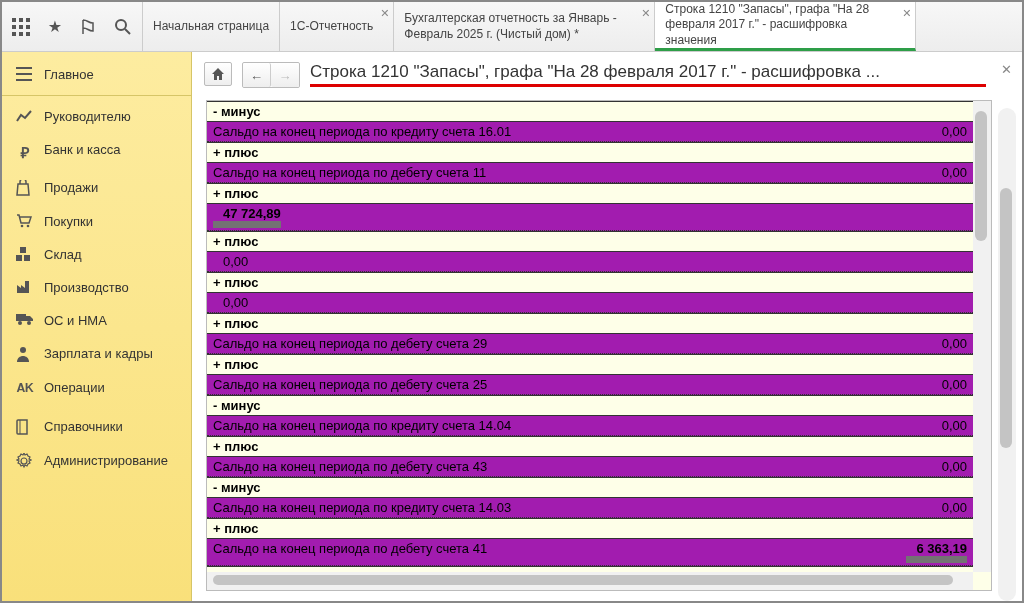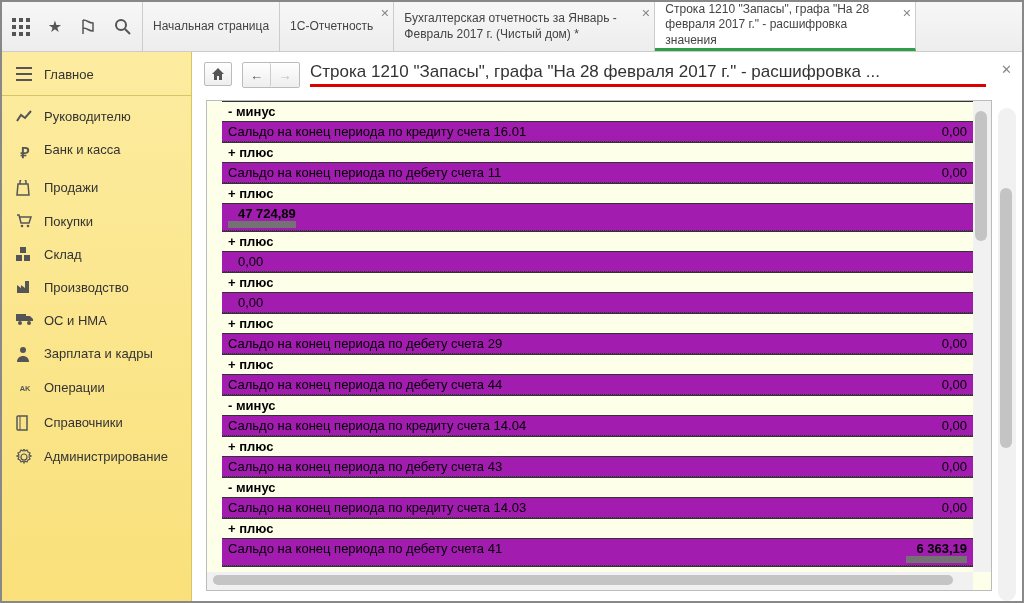"Бухгалтерская отчетность за Январь -" span { text: 2017 -> 2025 }
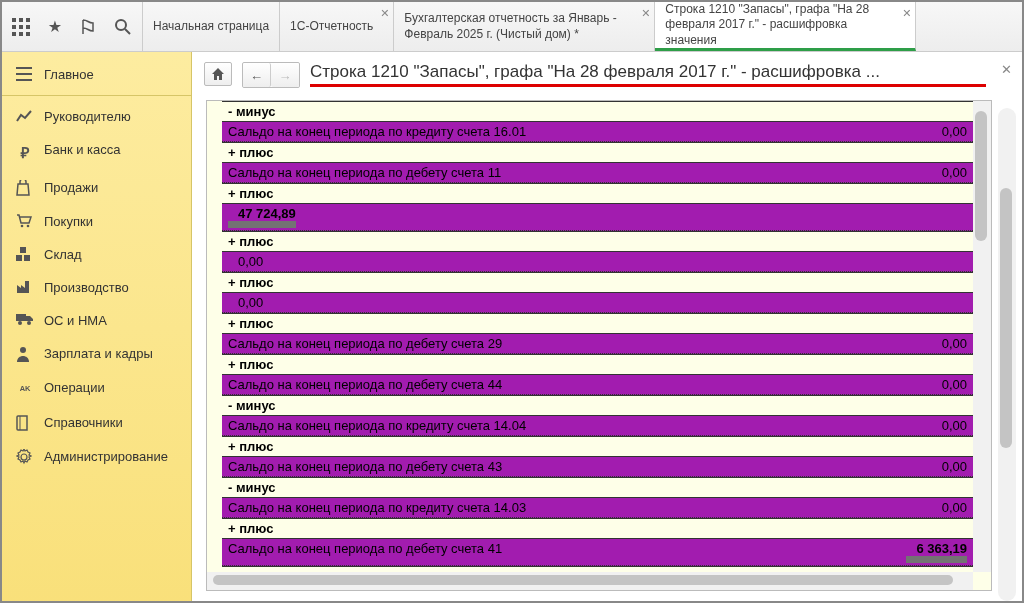"- минус" .report { padding-left: 15px -> none }
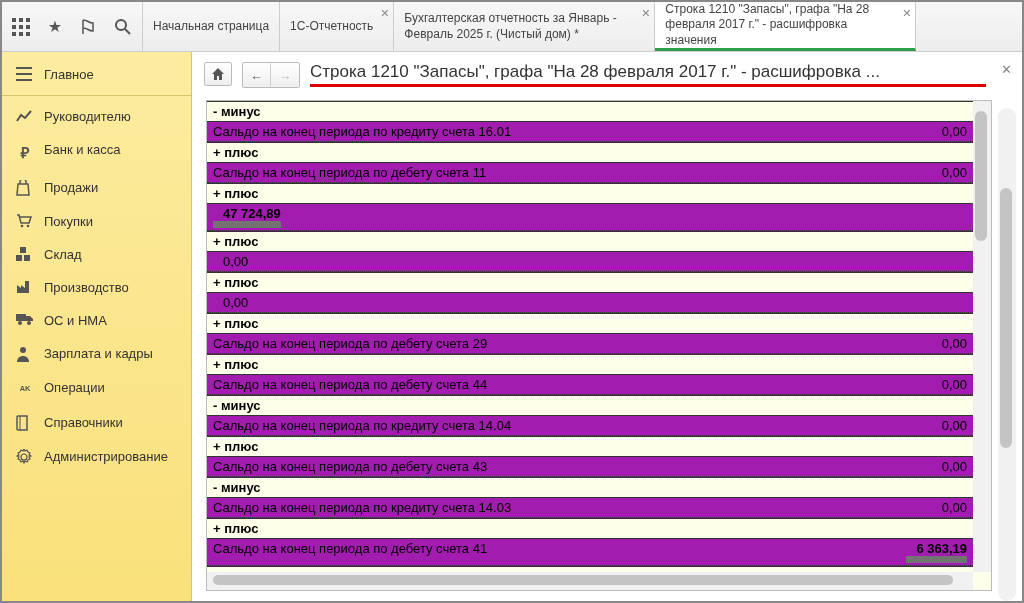"ᴬᴷ" span { font-size: 11px -> 18px }
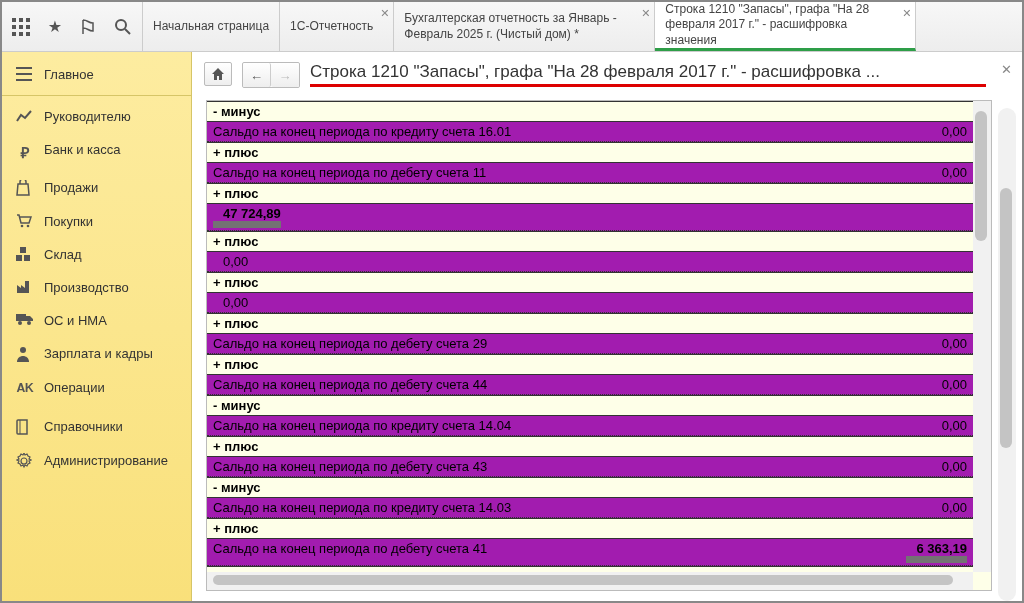"Сальдо на конец периода по дебету счета 44" span { text: 44 -> 25 }
